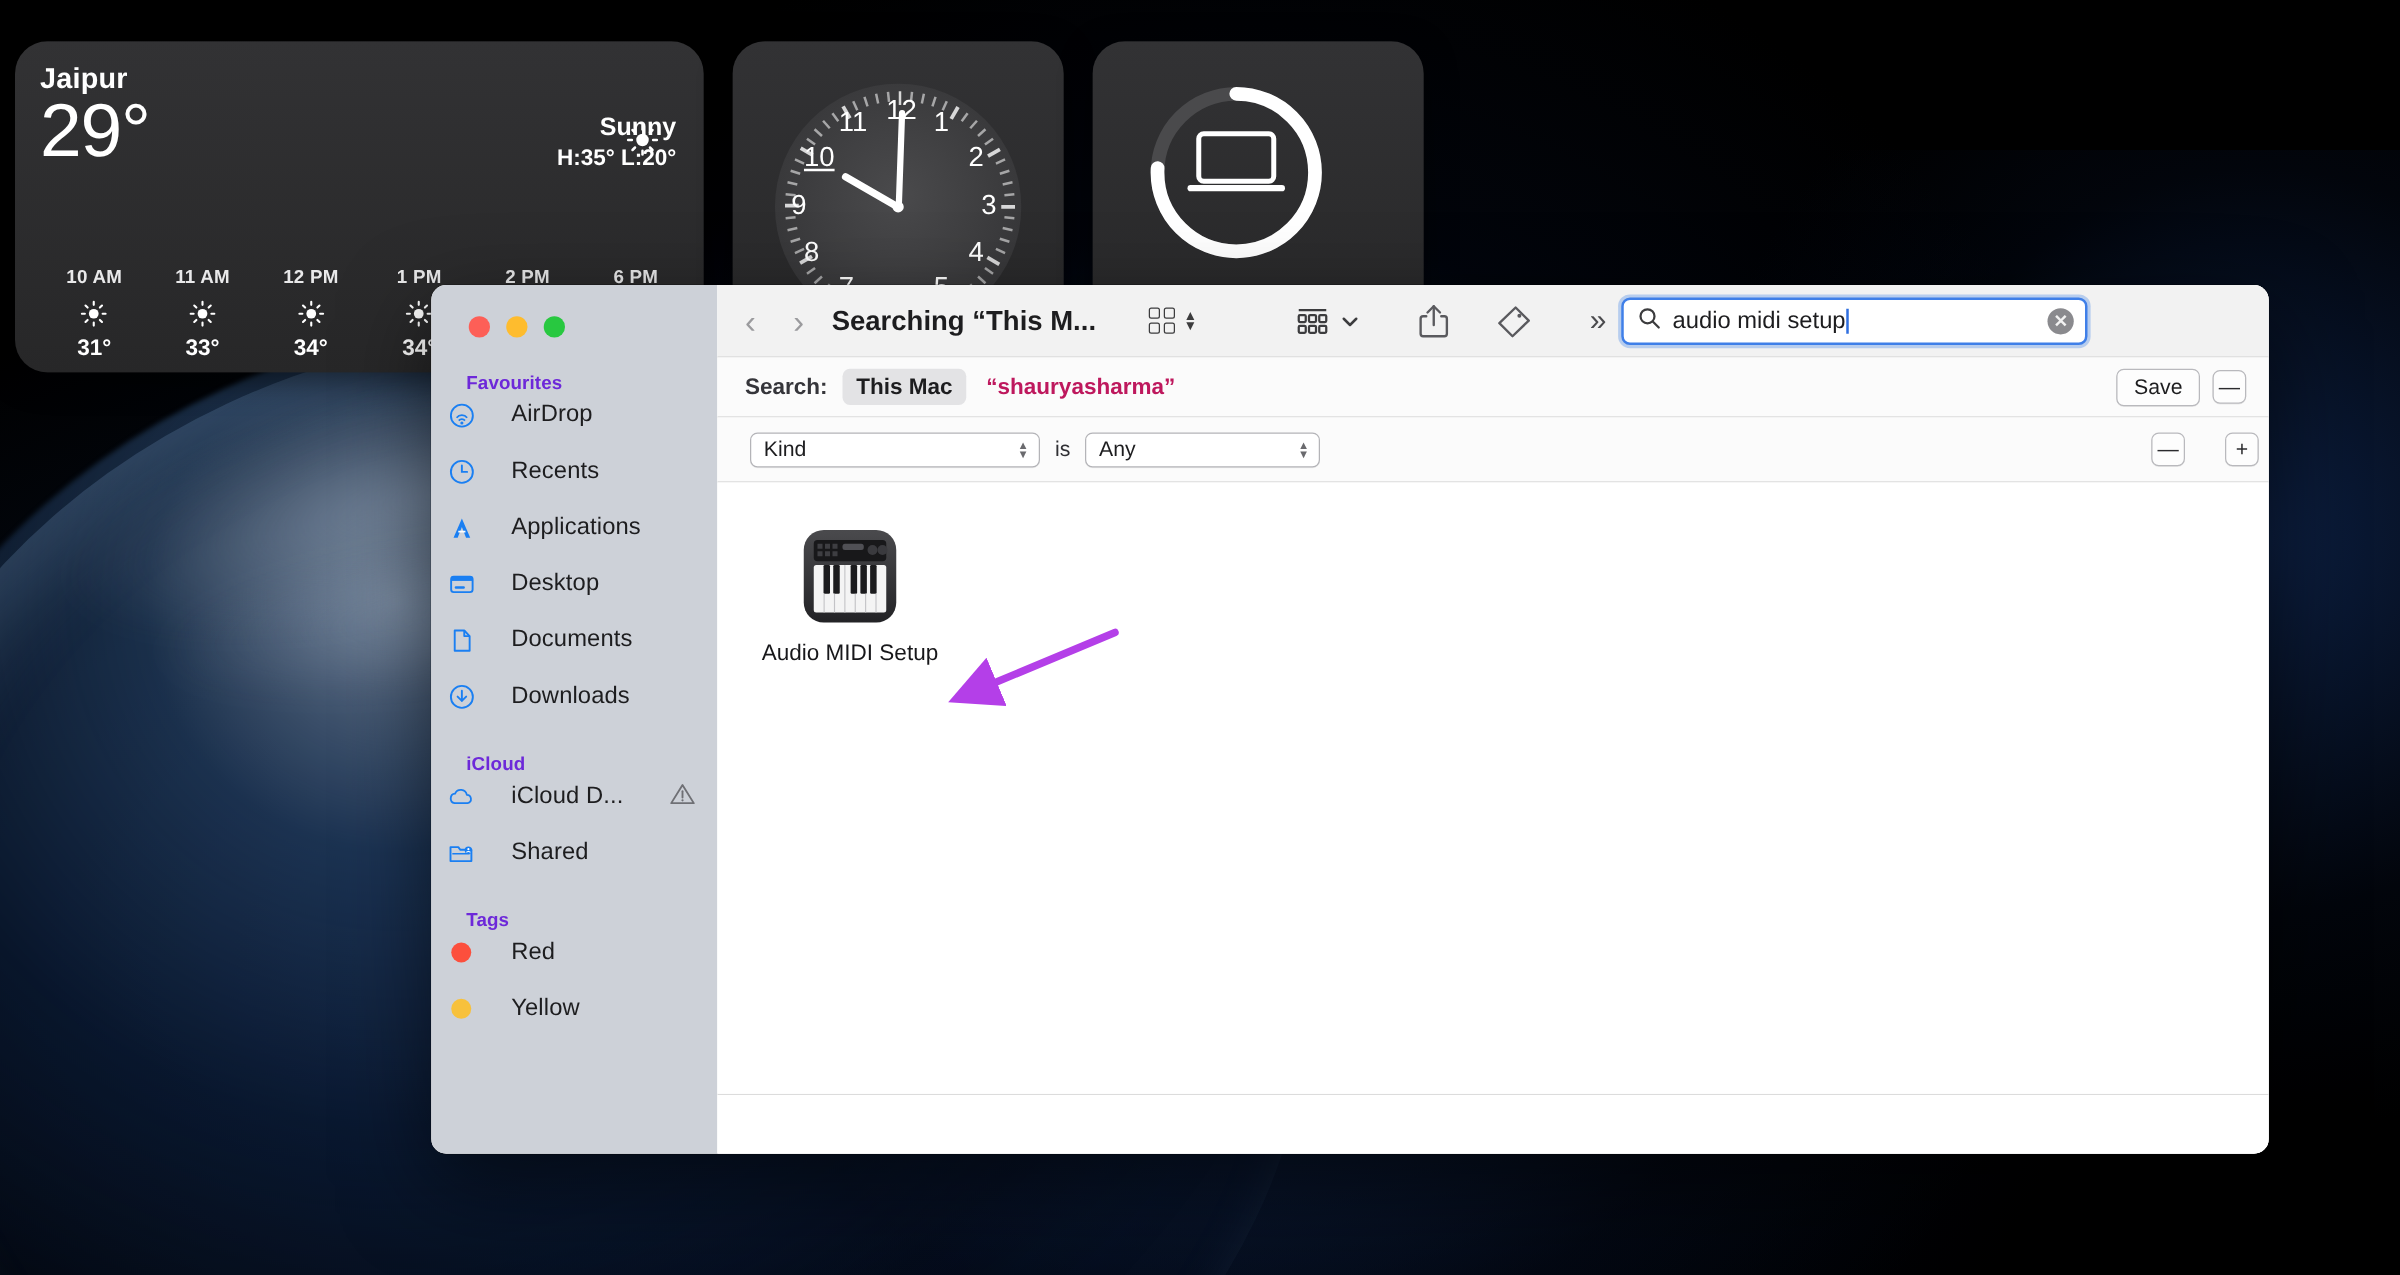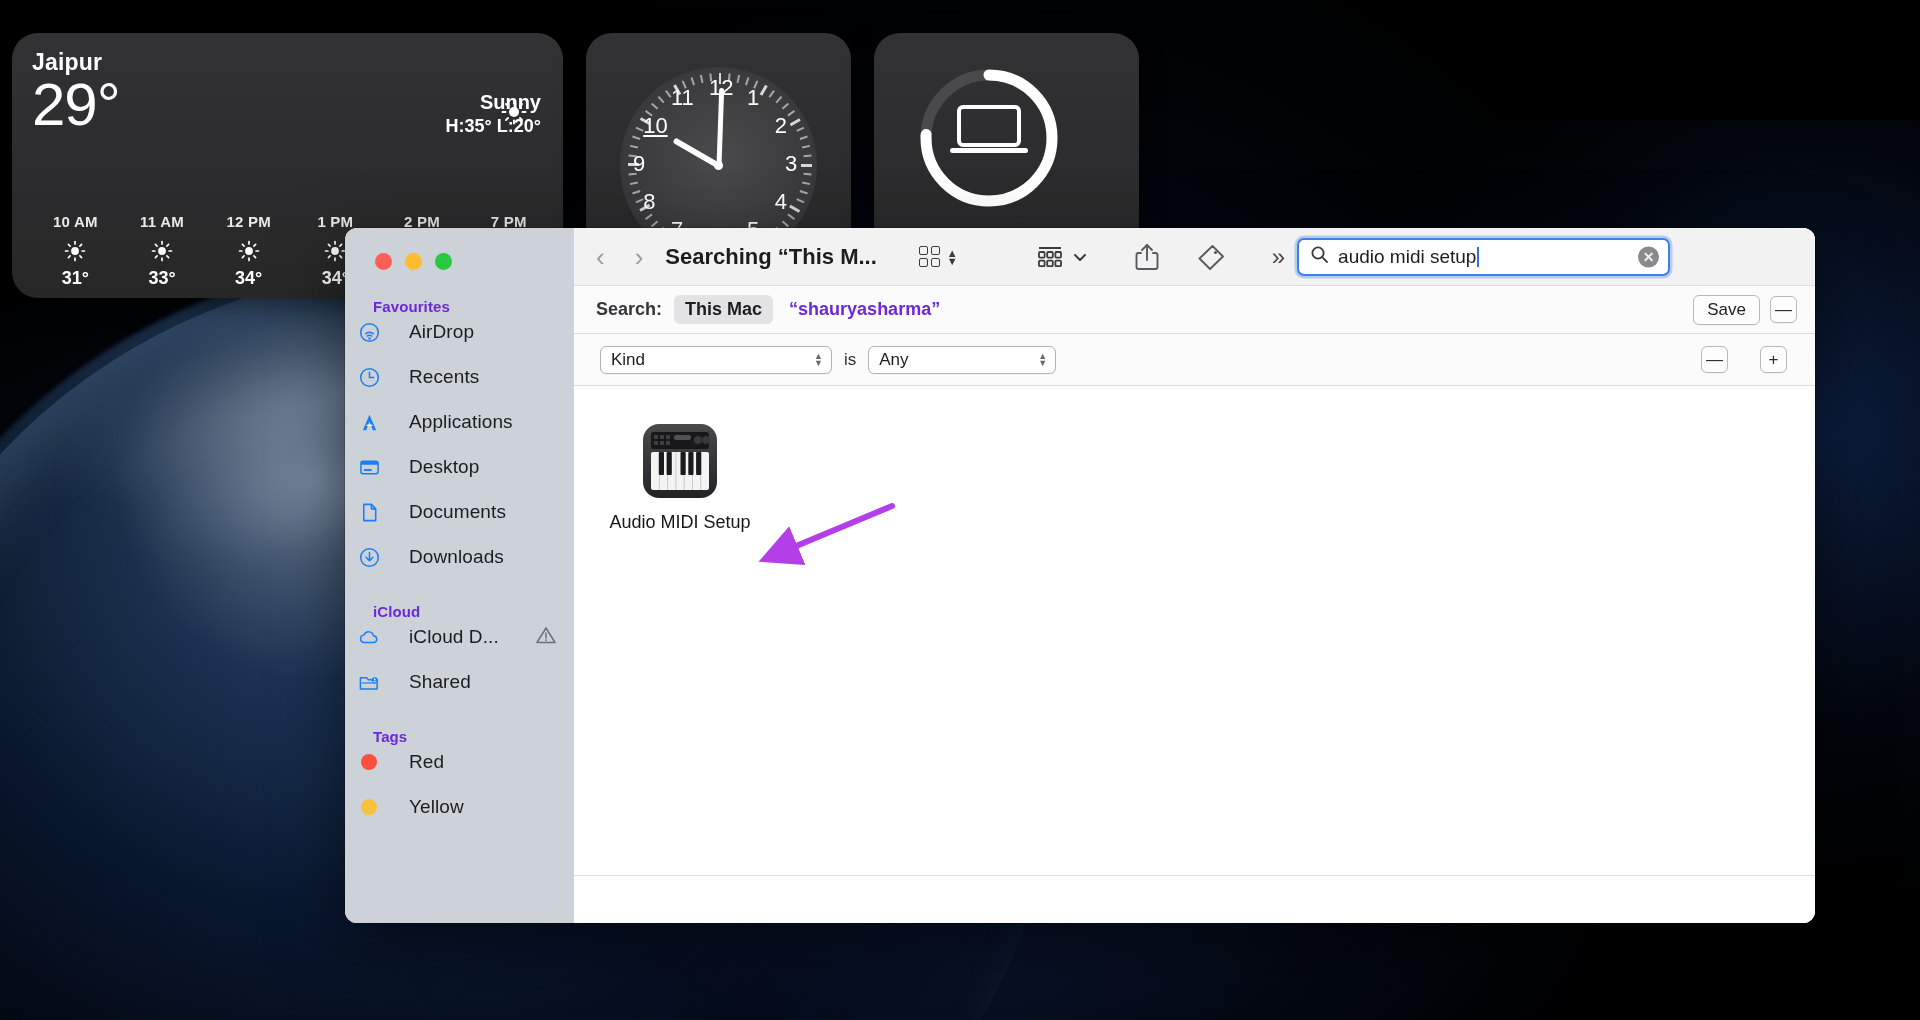"7 PM" div.hl { text: 7 -> 6 }
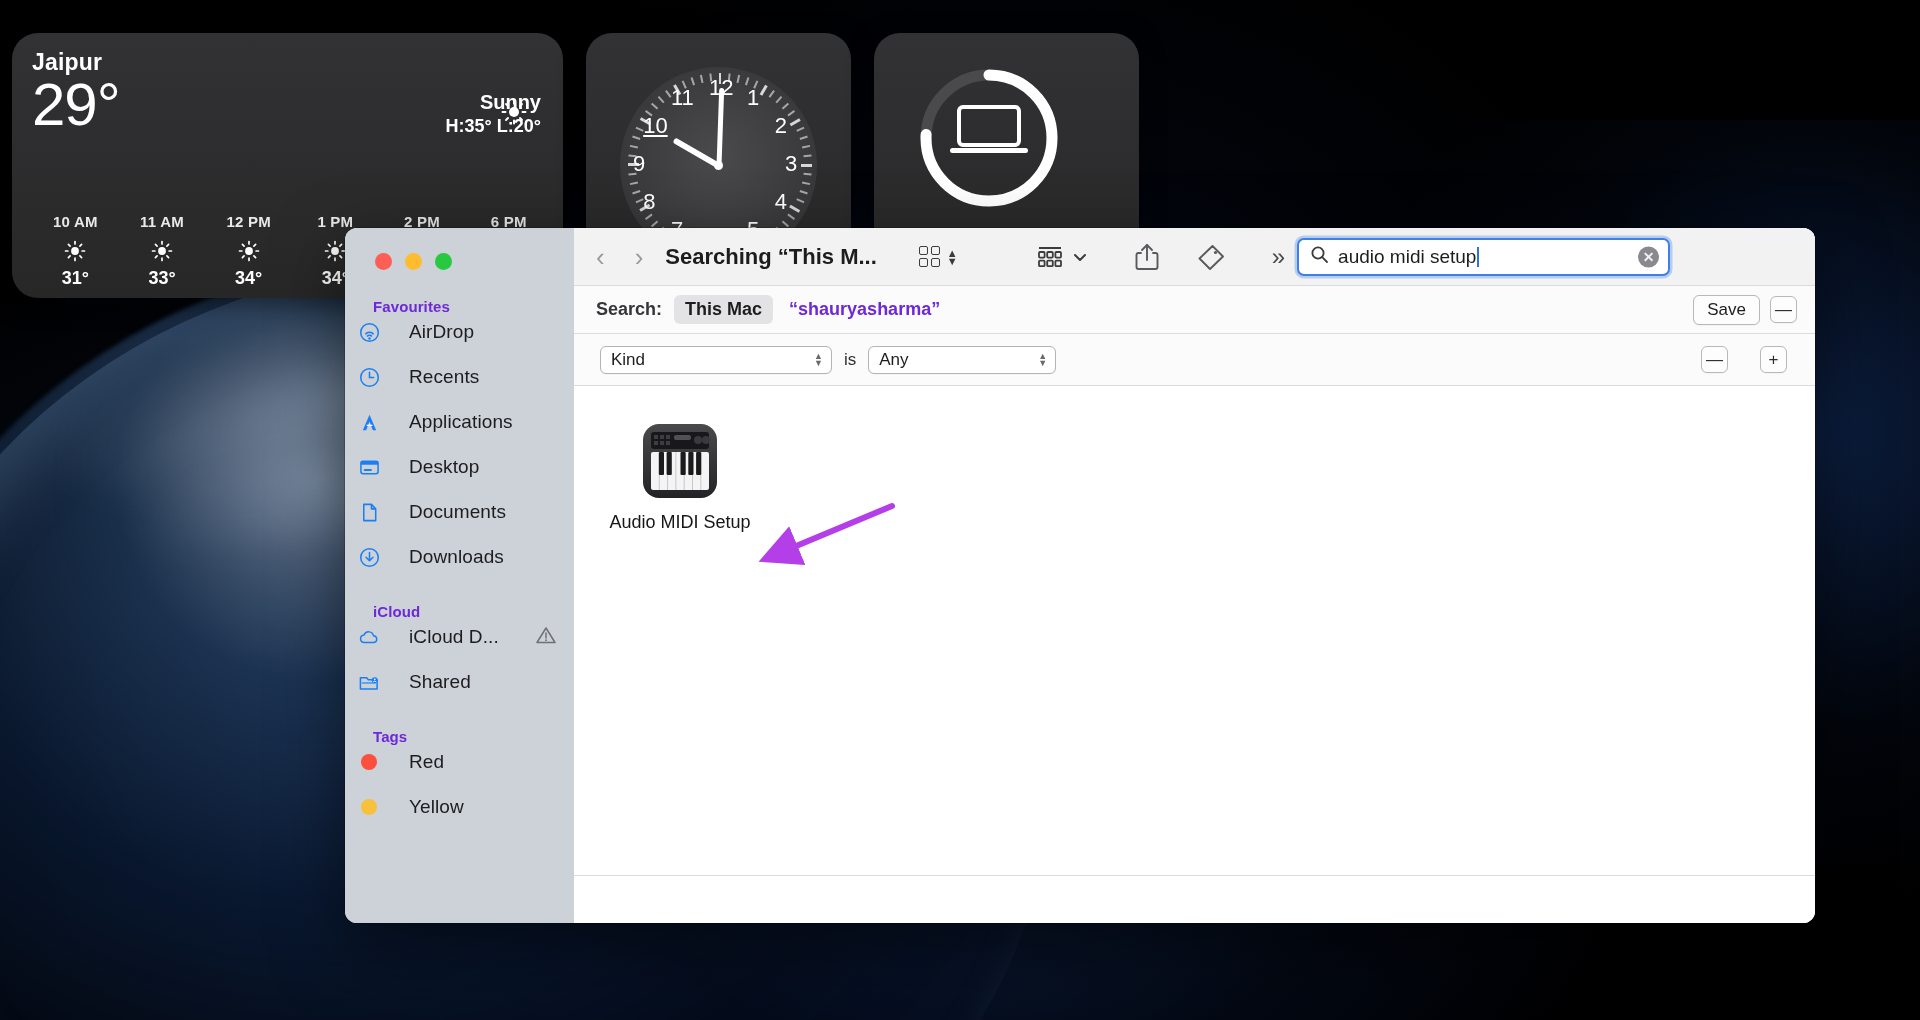"“shauryasharma”" .scope-path { color: #6d28d9 -> #be185d }
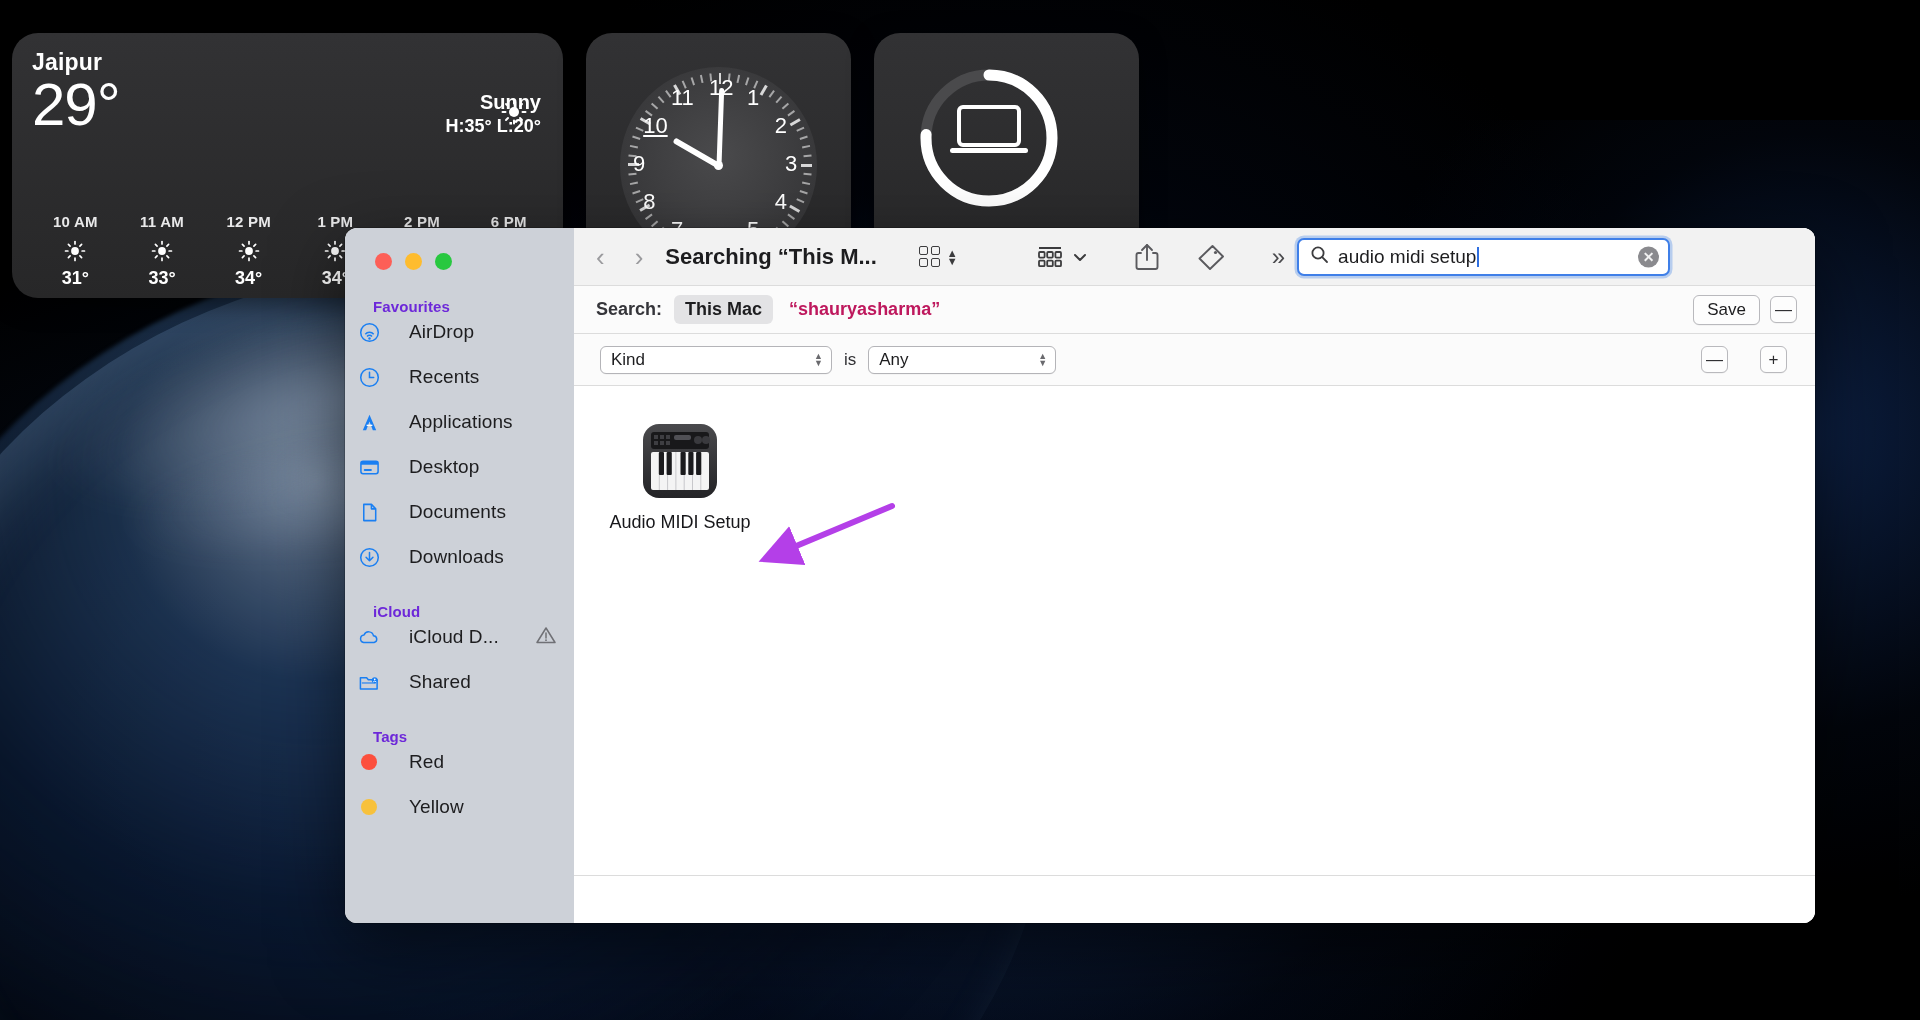"Kind" .filterbar { padding: 0 28px 0 26px -> 0 8px 0 26px }
